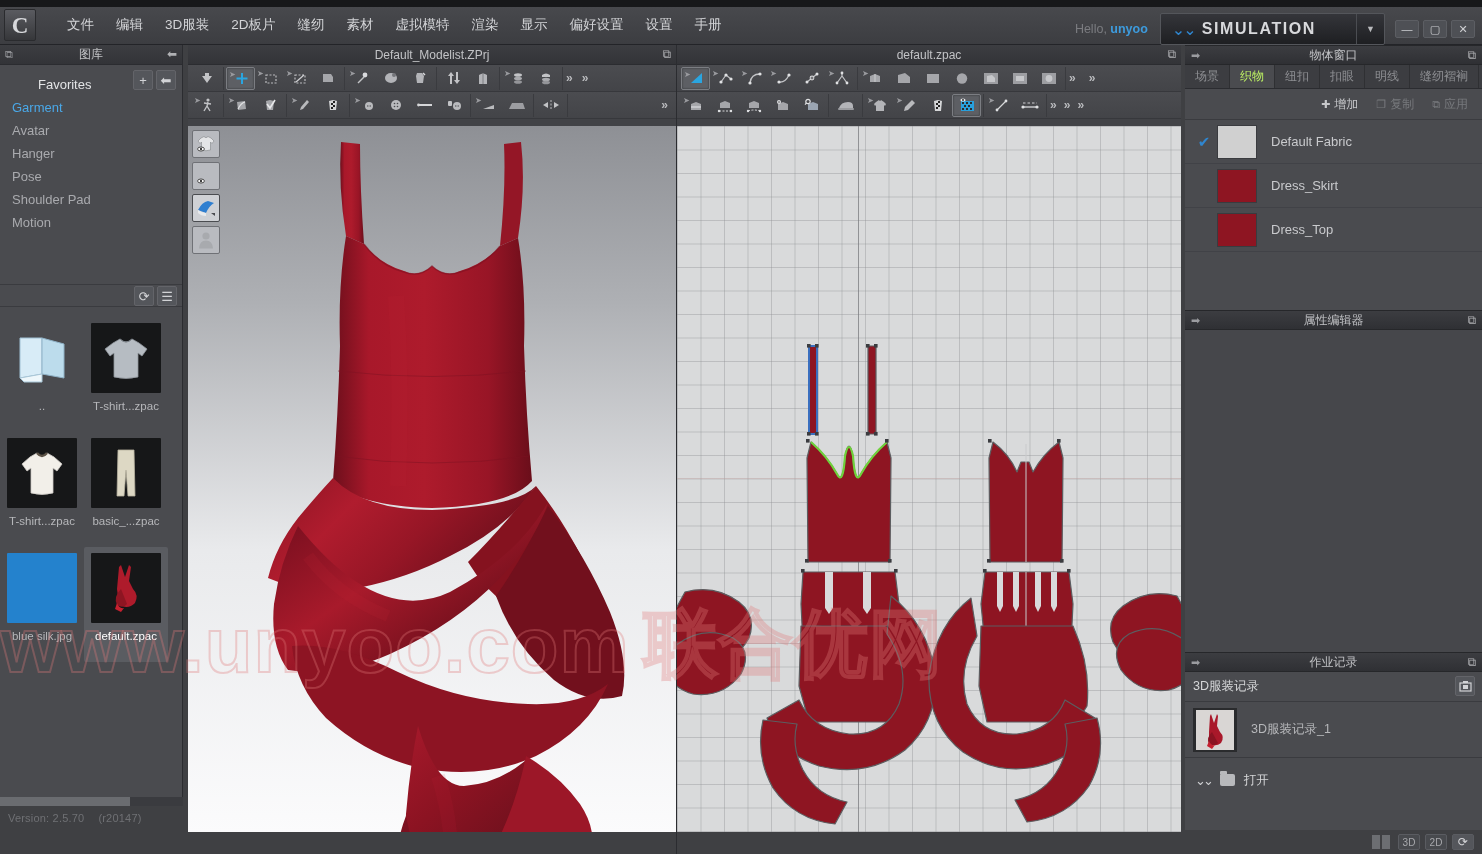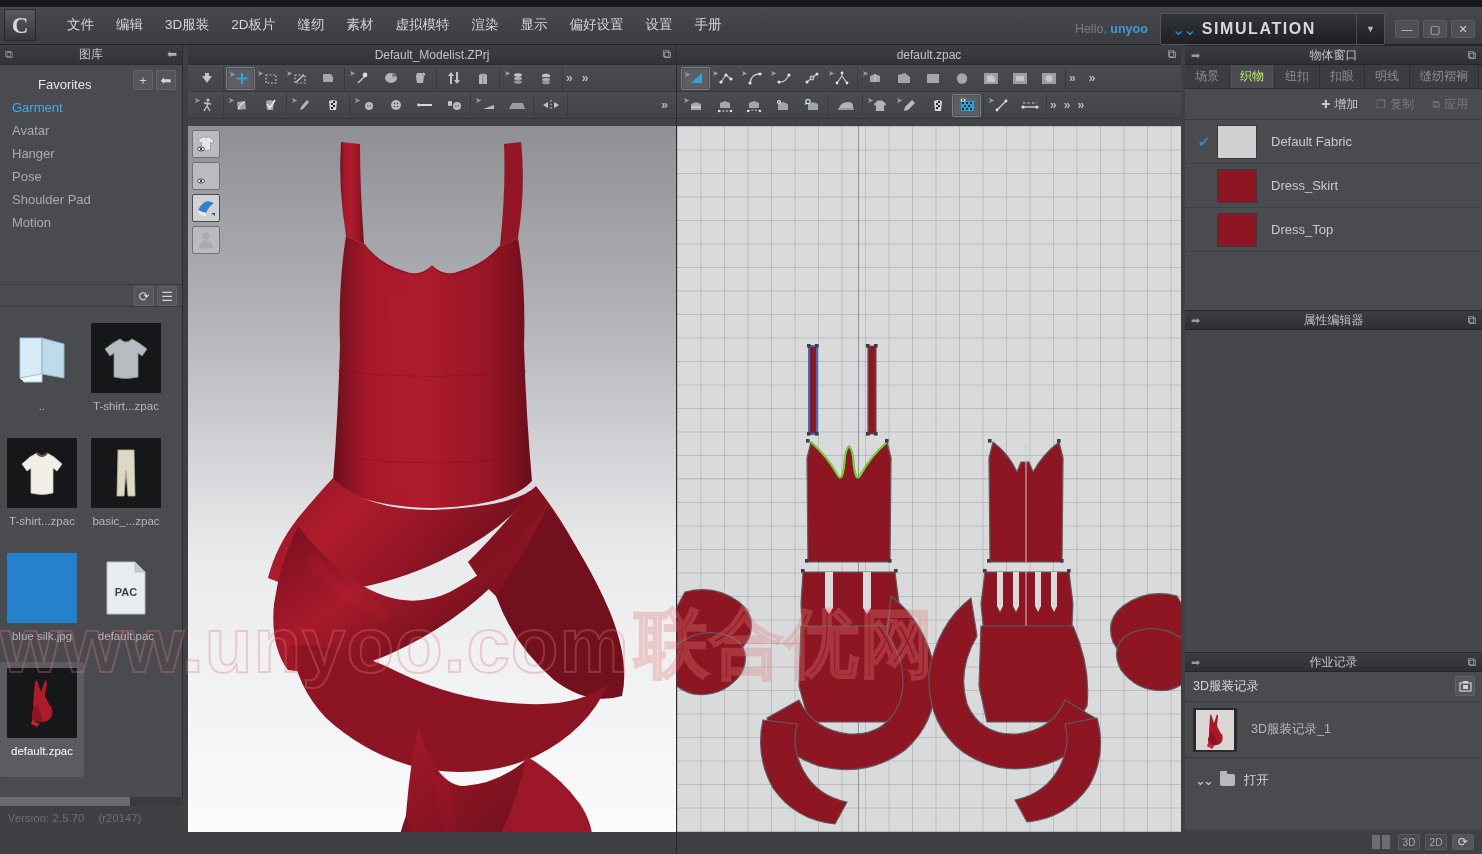"PAC" div.lib-cell { html: <div> <div> <svg> <polygon></polygon> <polygon></polygon> <text>PAC</text> </svg> </div> <div>default.pac</div> </div> -> none }
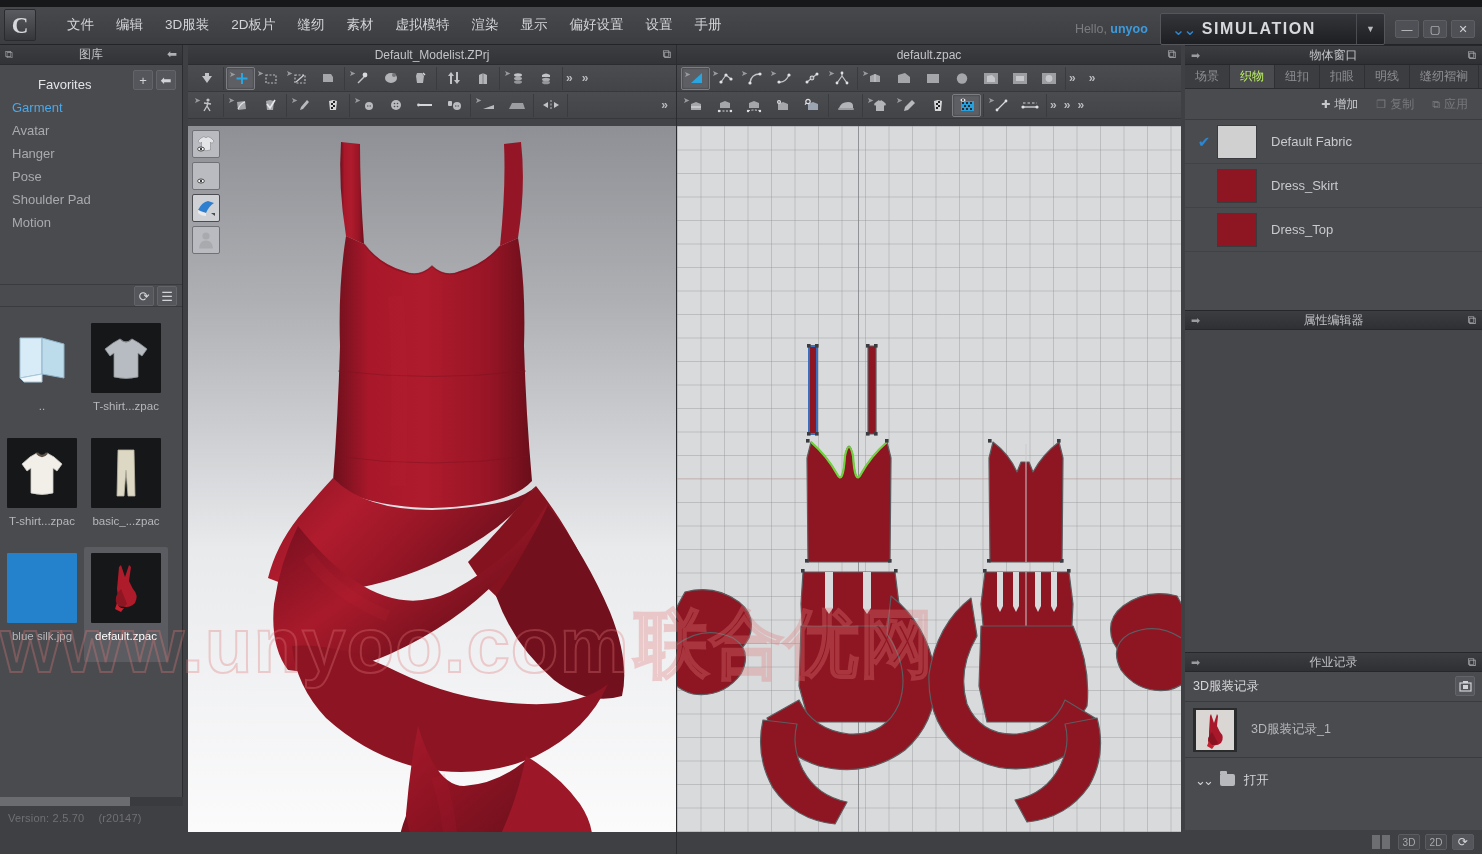"联合优网" .wm .cn { margin-left: 5px -> 14px }
